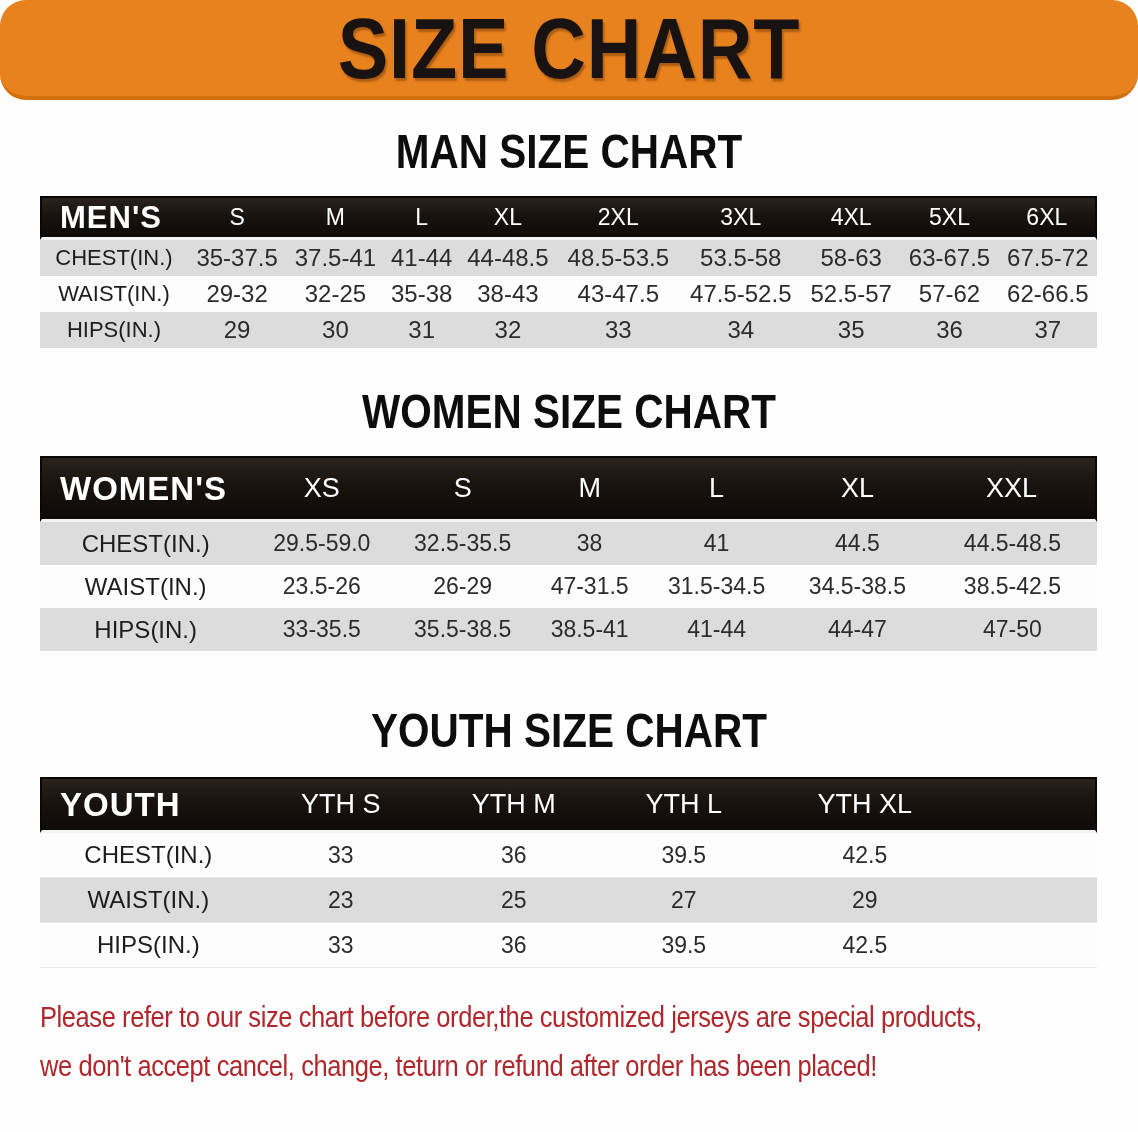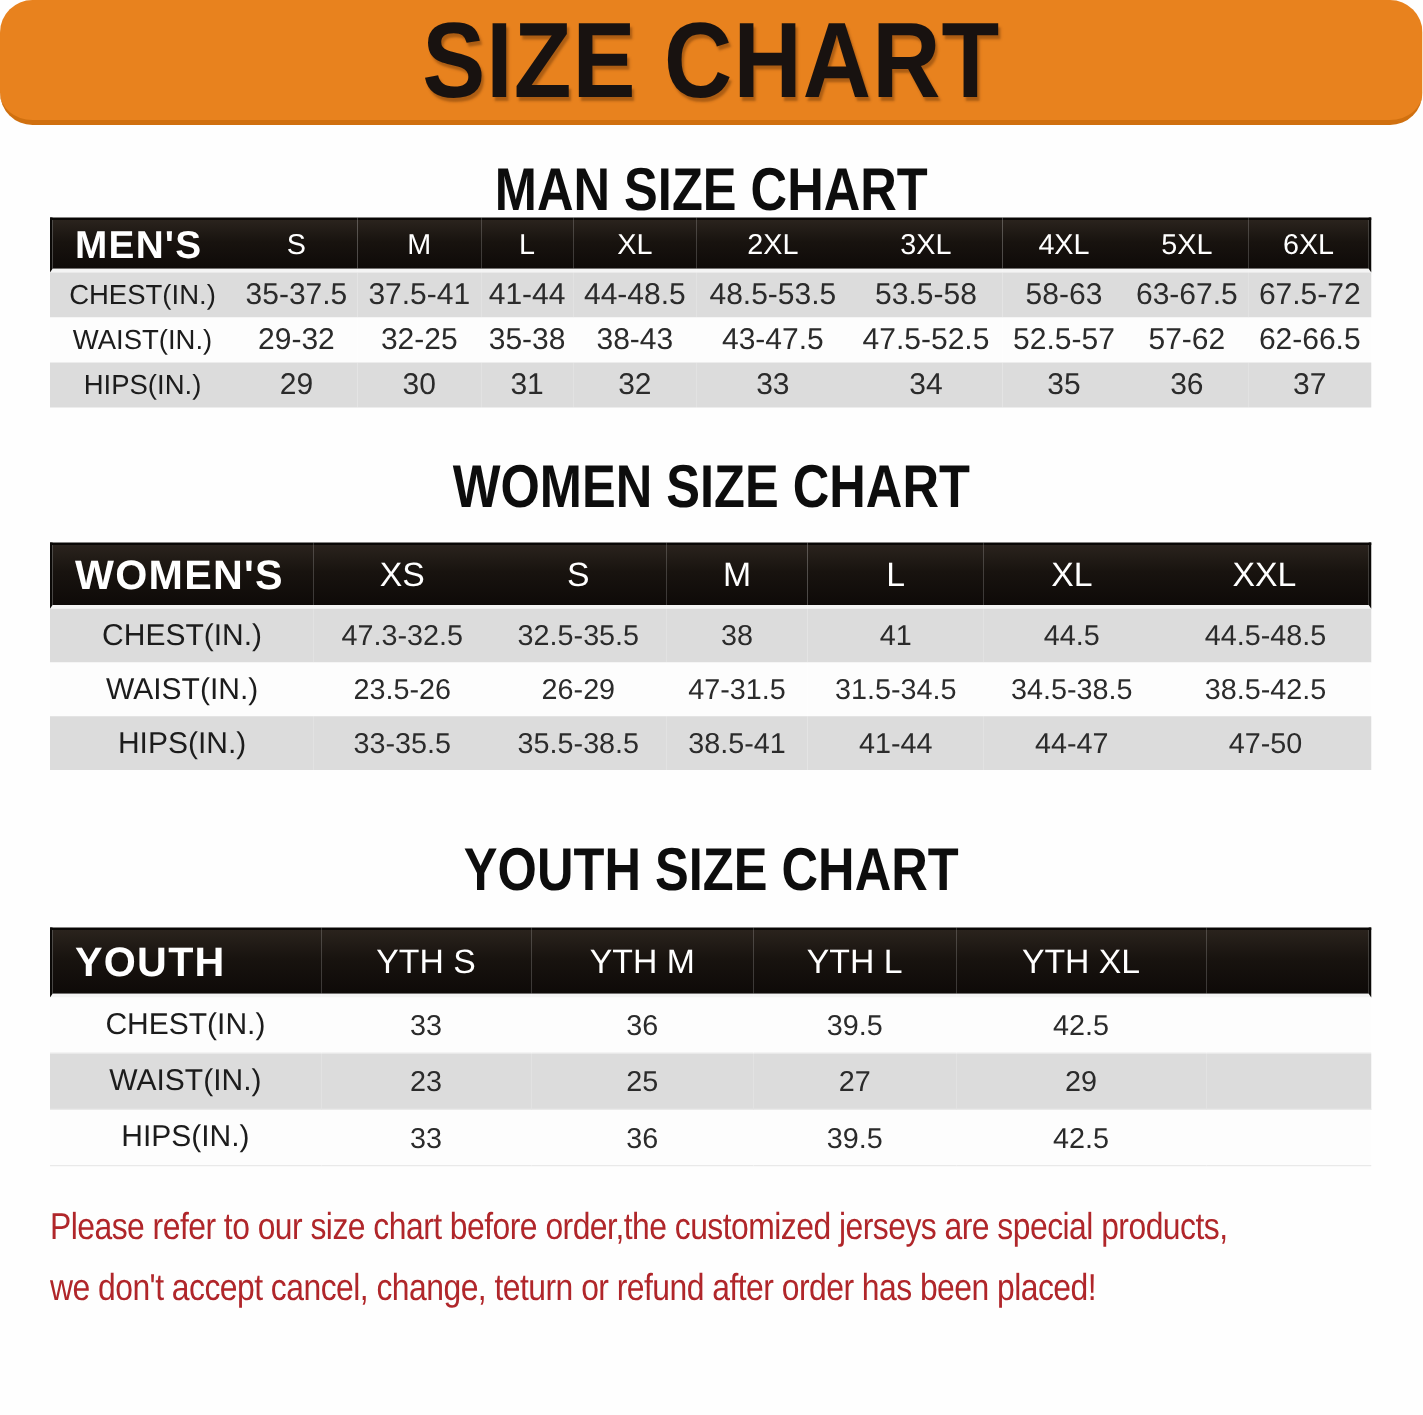"MEN'S" .t-men { margin-top: none -> 22px }
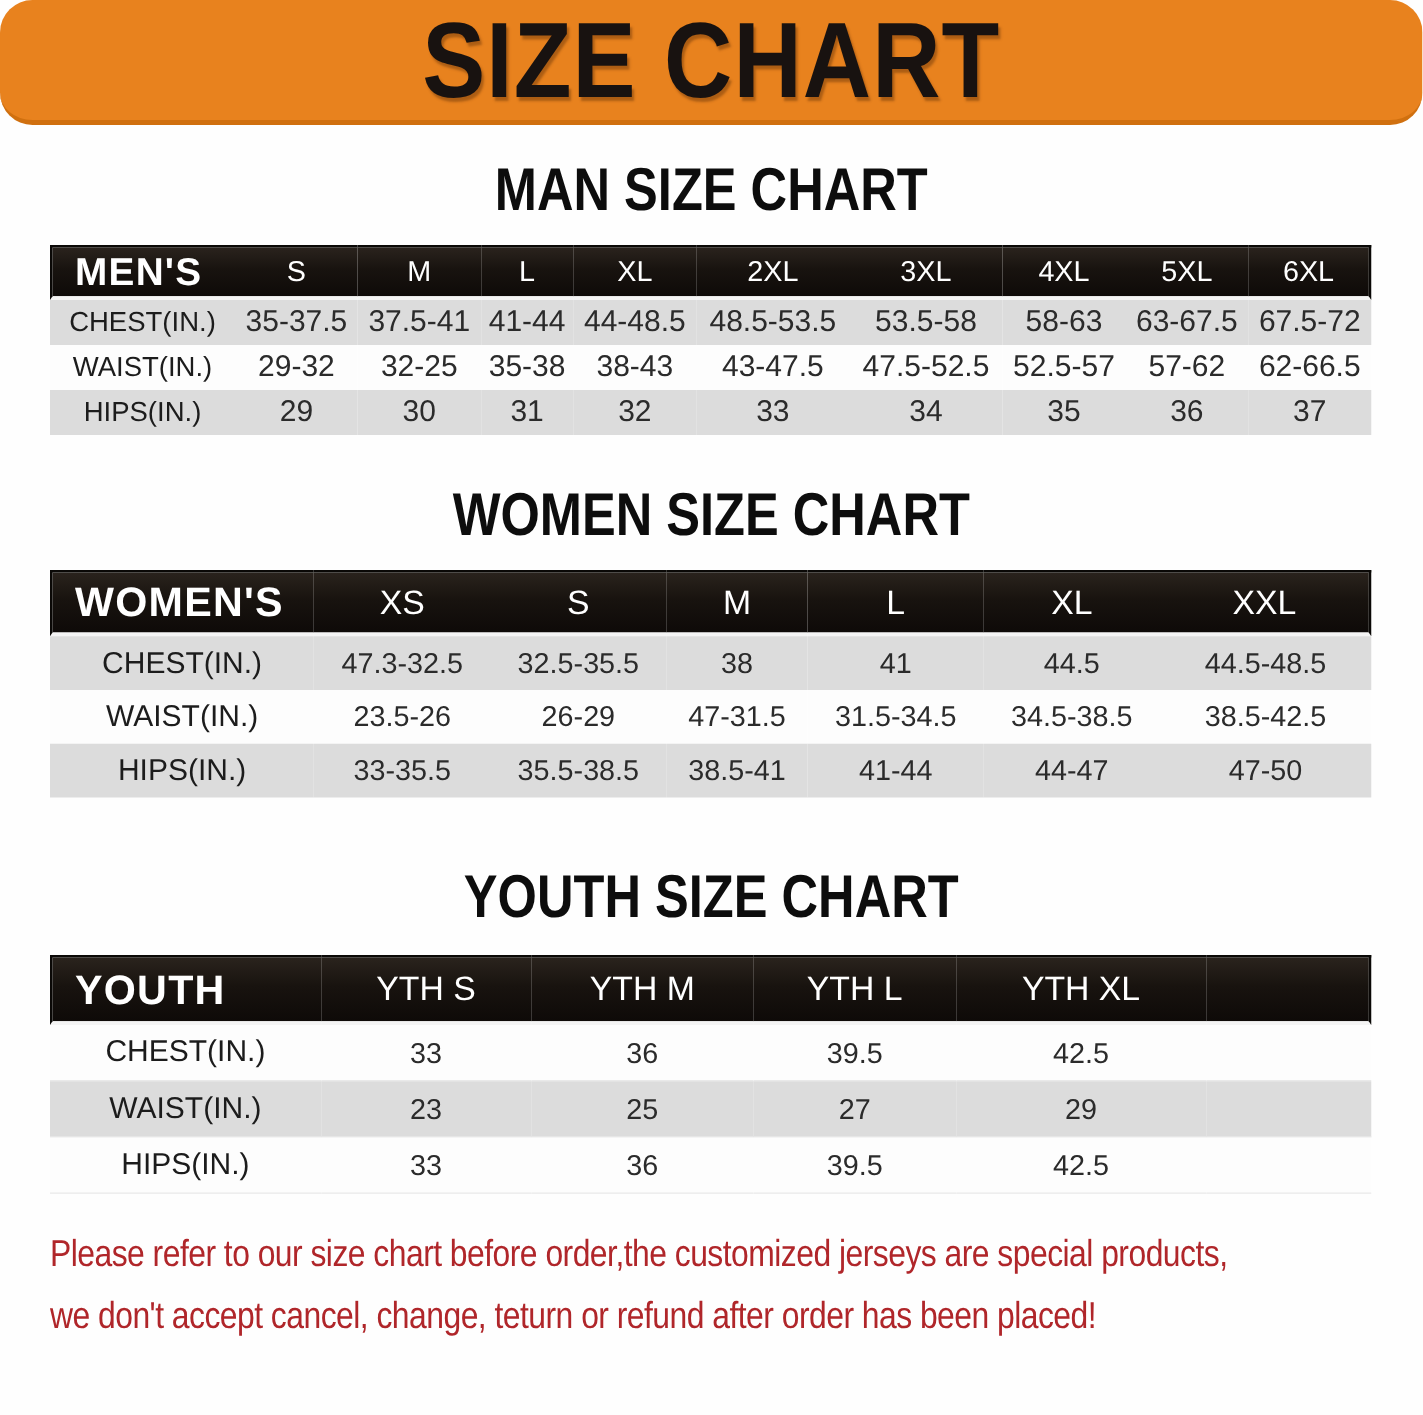"WOMEN'S" .t-women thead th { height: 53px -> 66px }
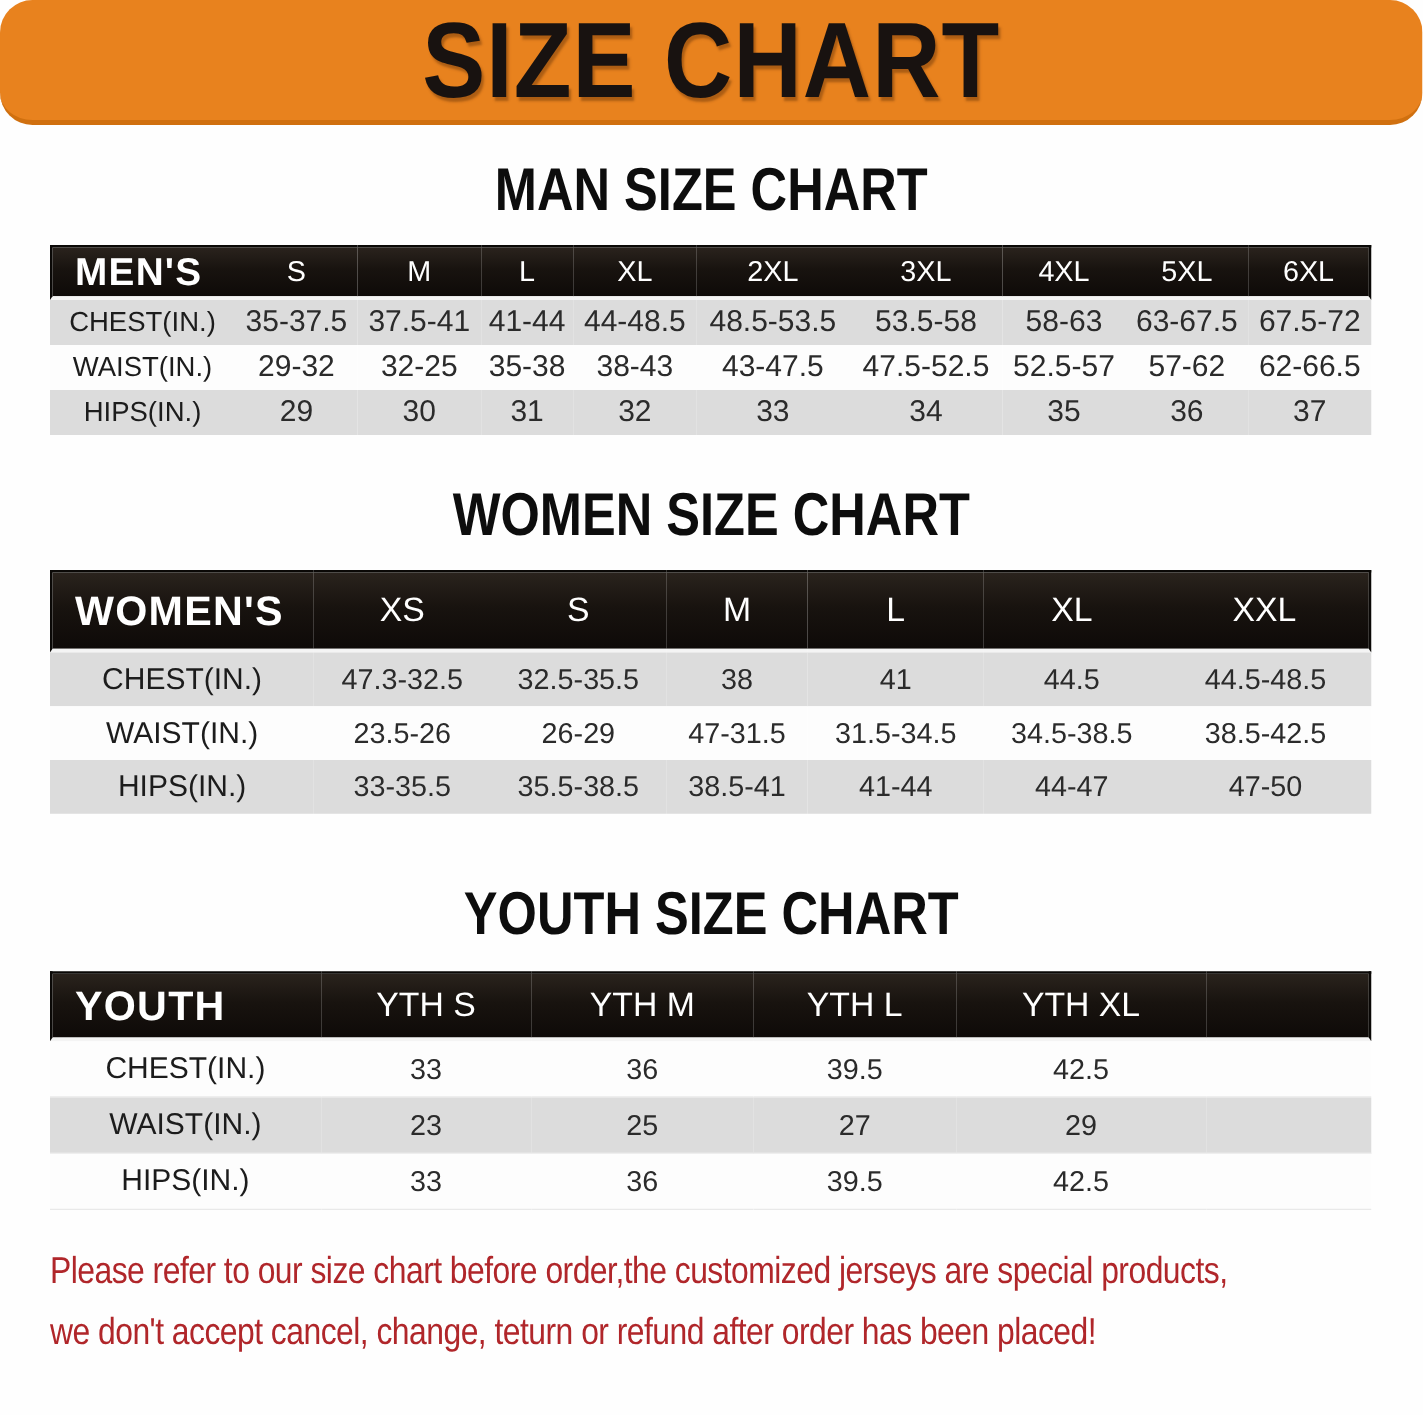"47.3-32.5" td { text: 47.3-32.5 -> 29.5-59.0 }
